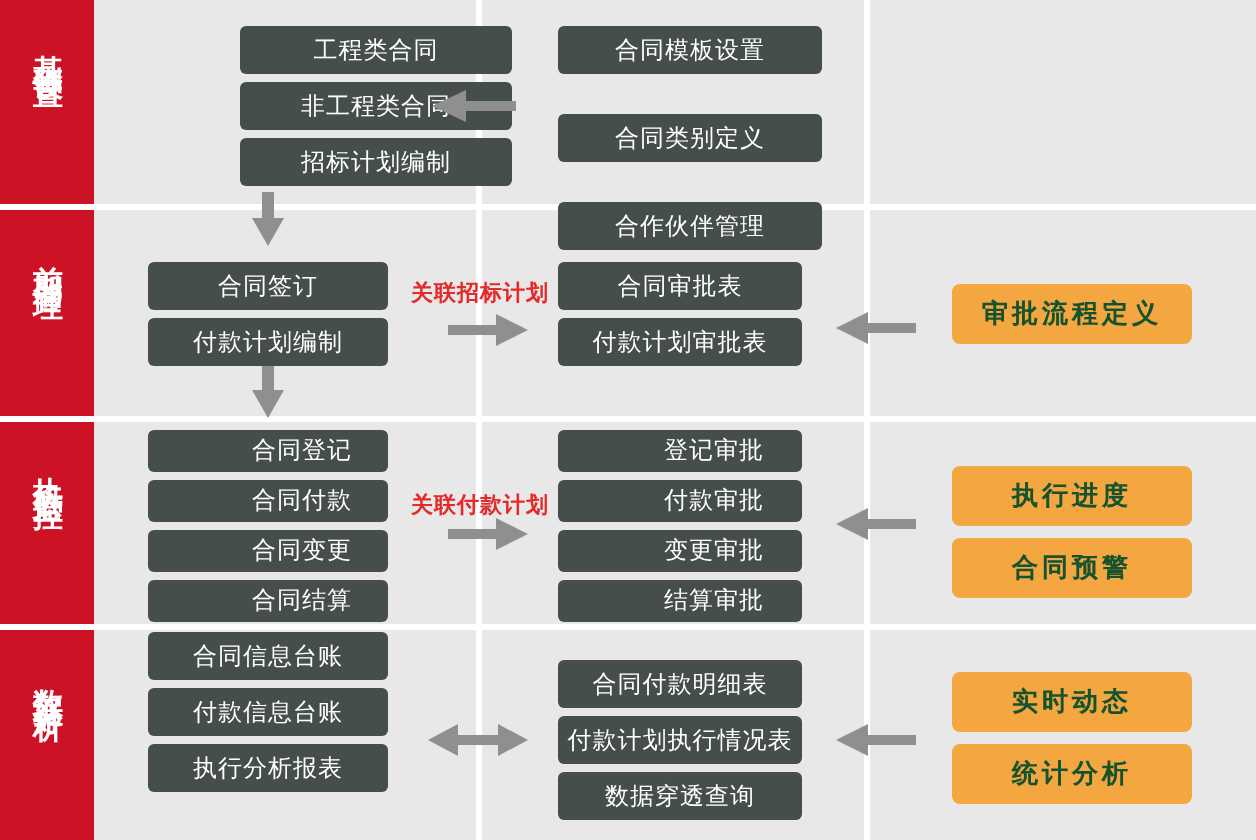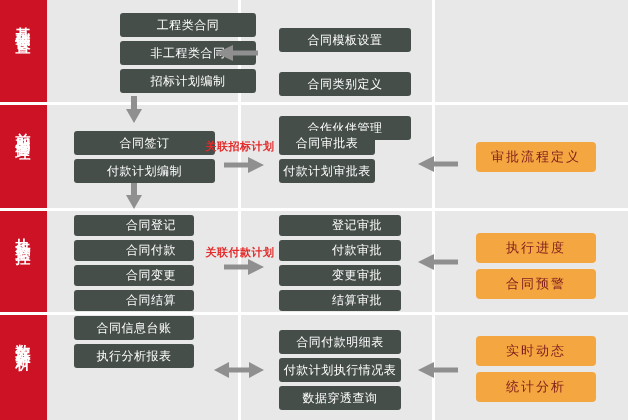"合同模板设置" div.col { top: 28px -> 13px }
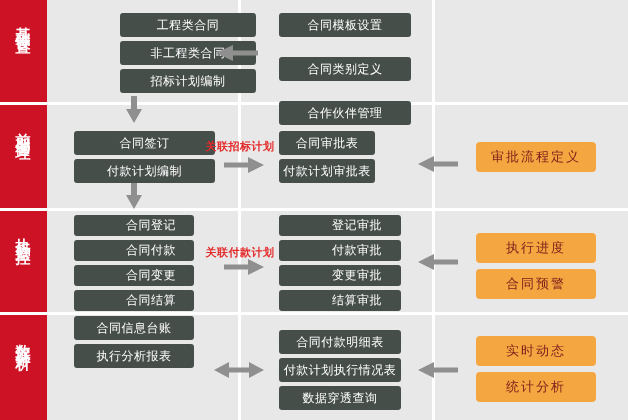"合同签订" div.col { width: 141px -> 120px }
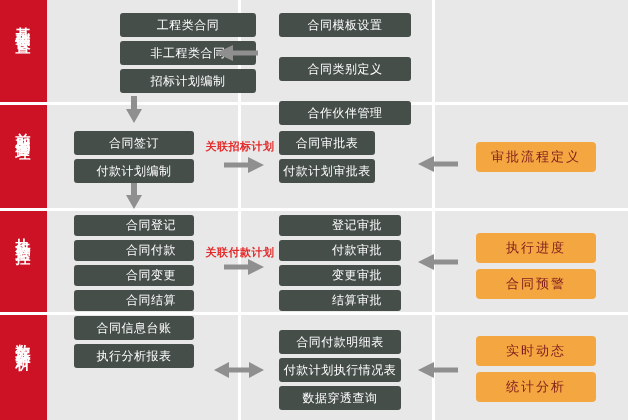"合同审批表" div.col { width: 96px -> 122px }
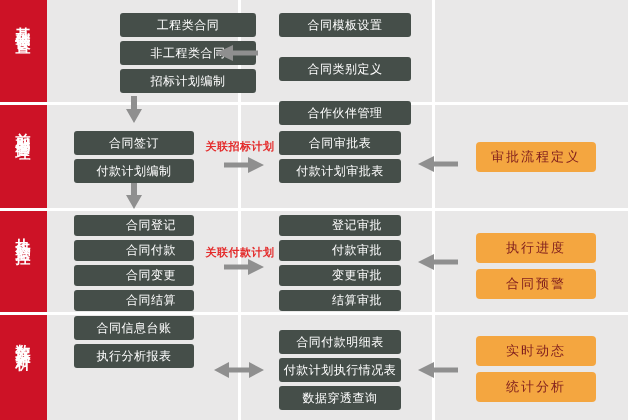"审批流程定义" .obox { color: #7f1d1d -> #14532d; font-weight: 400 -> 700 }
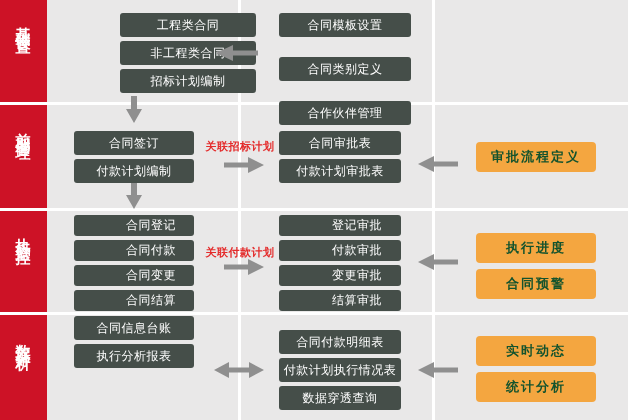"付款信息台账" div.dbox { html: none -> <div>付款信息台账</div> }
